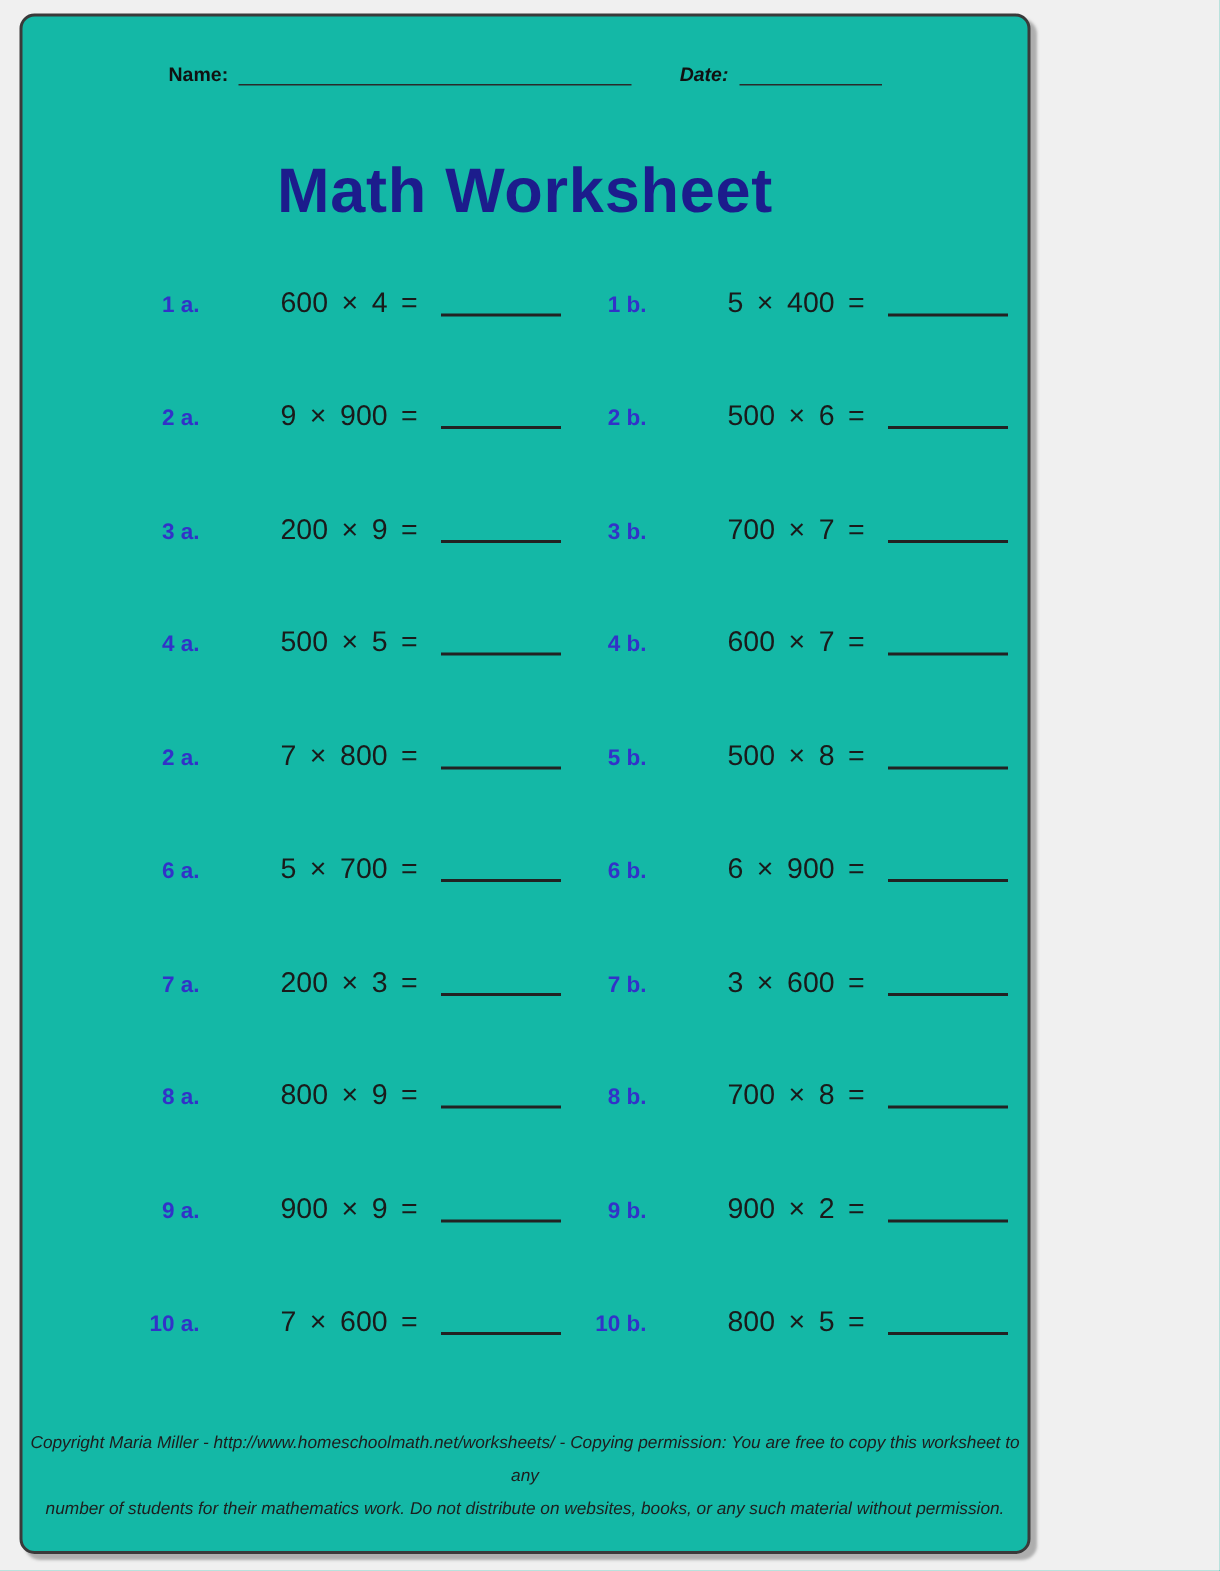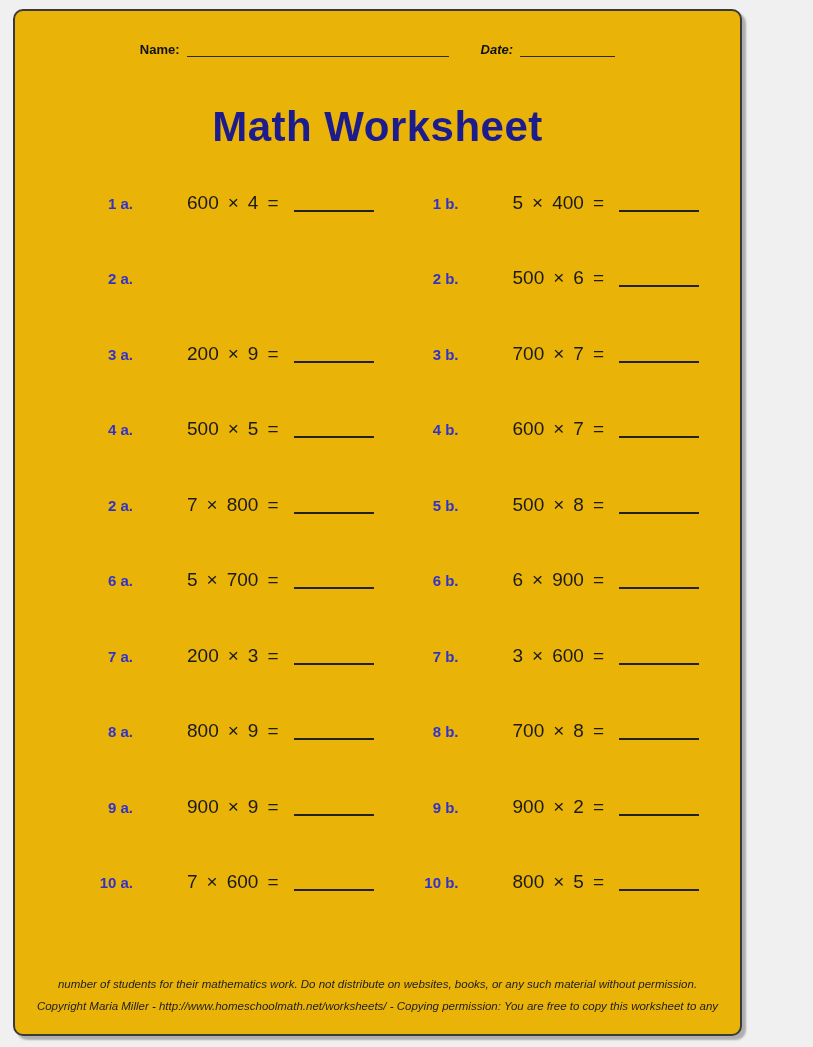"Name:" .page { background: #eab308 -> #14b8a6; width: 729px -> 674px }
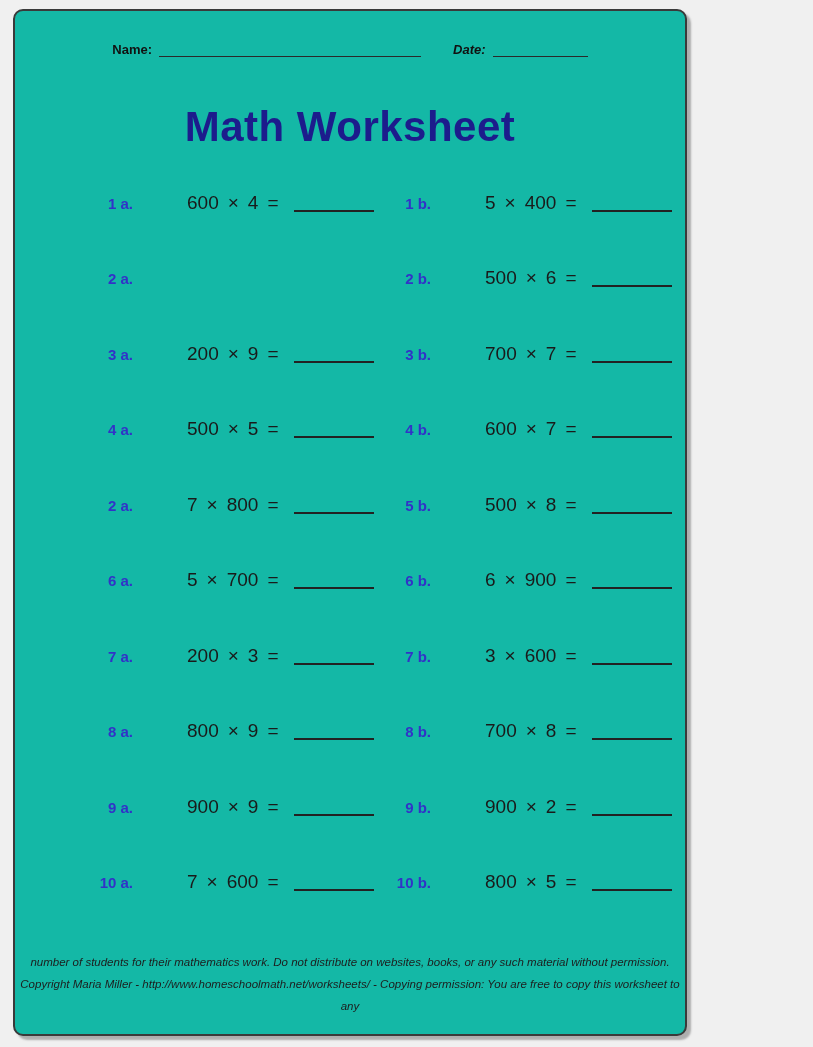"9 × 900 =" span.expr { html: none -> <span><span>9</span><span>×</span><span>900</span><span>=</span><span></span></span> }
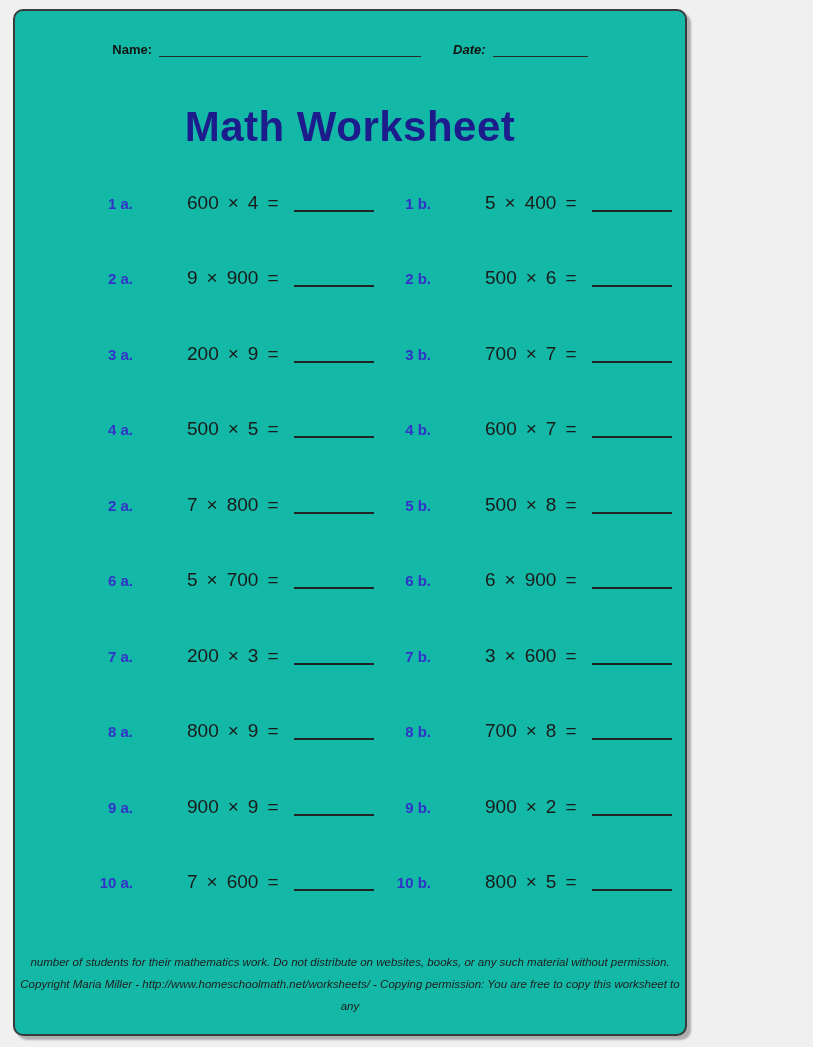"number of students for their" div { order: before "Copyright Maria Miller -" -> after "Copyright Maria Miller -" }
